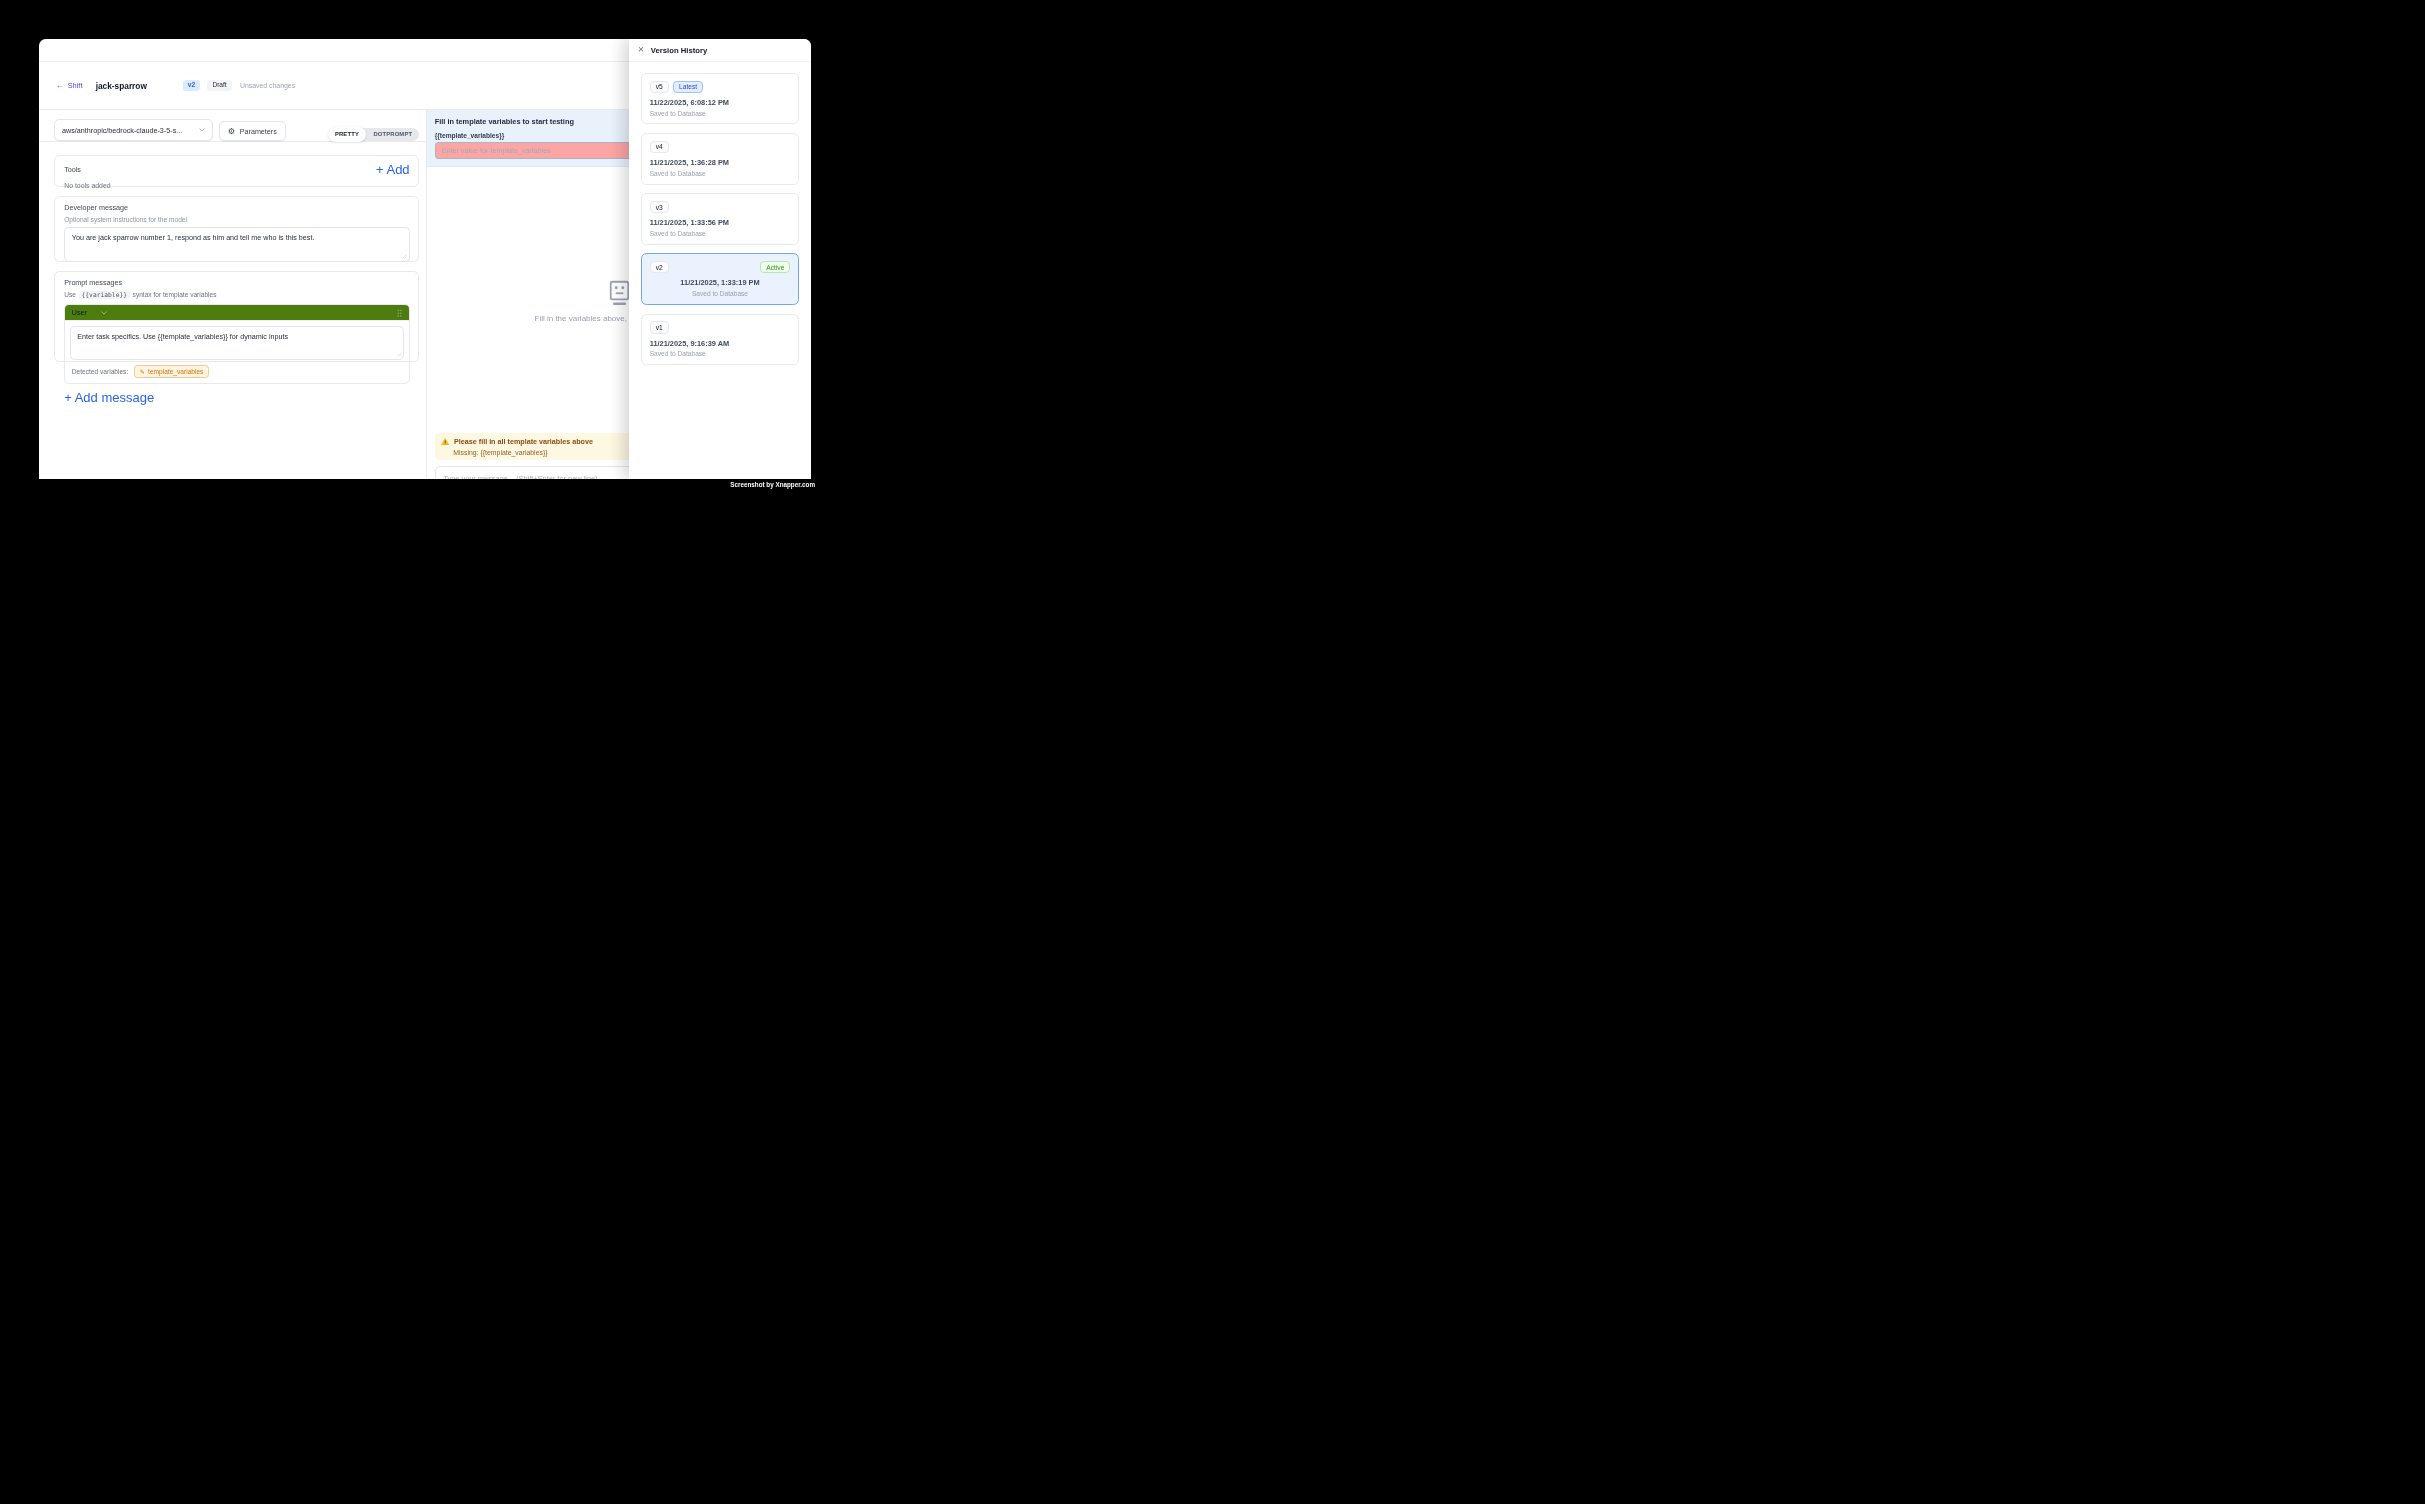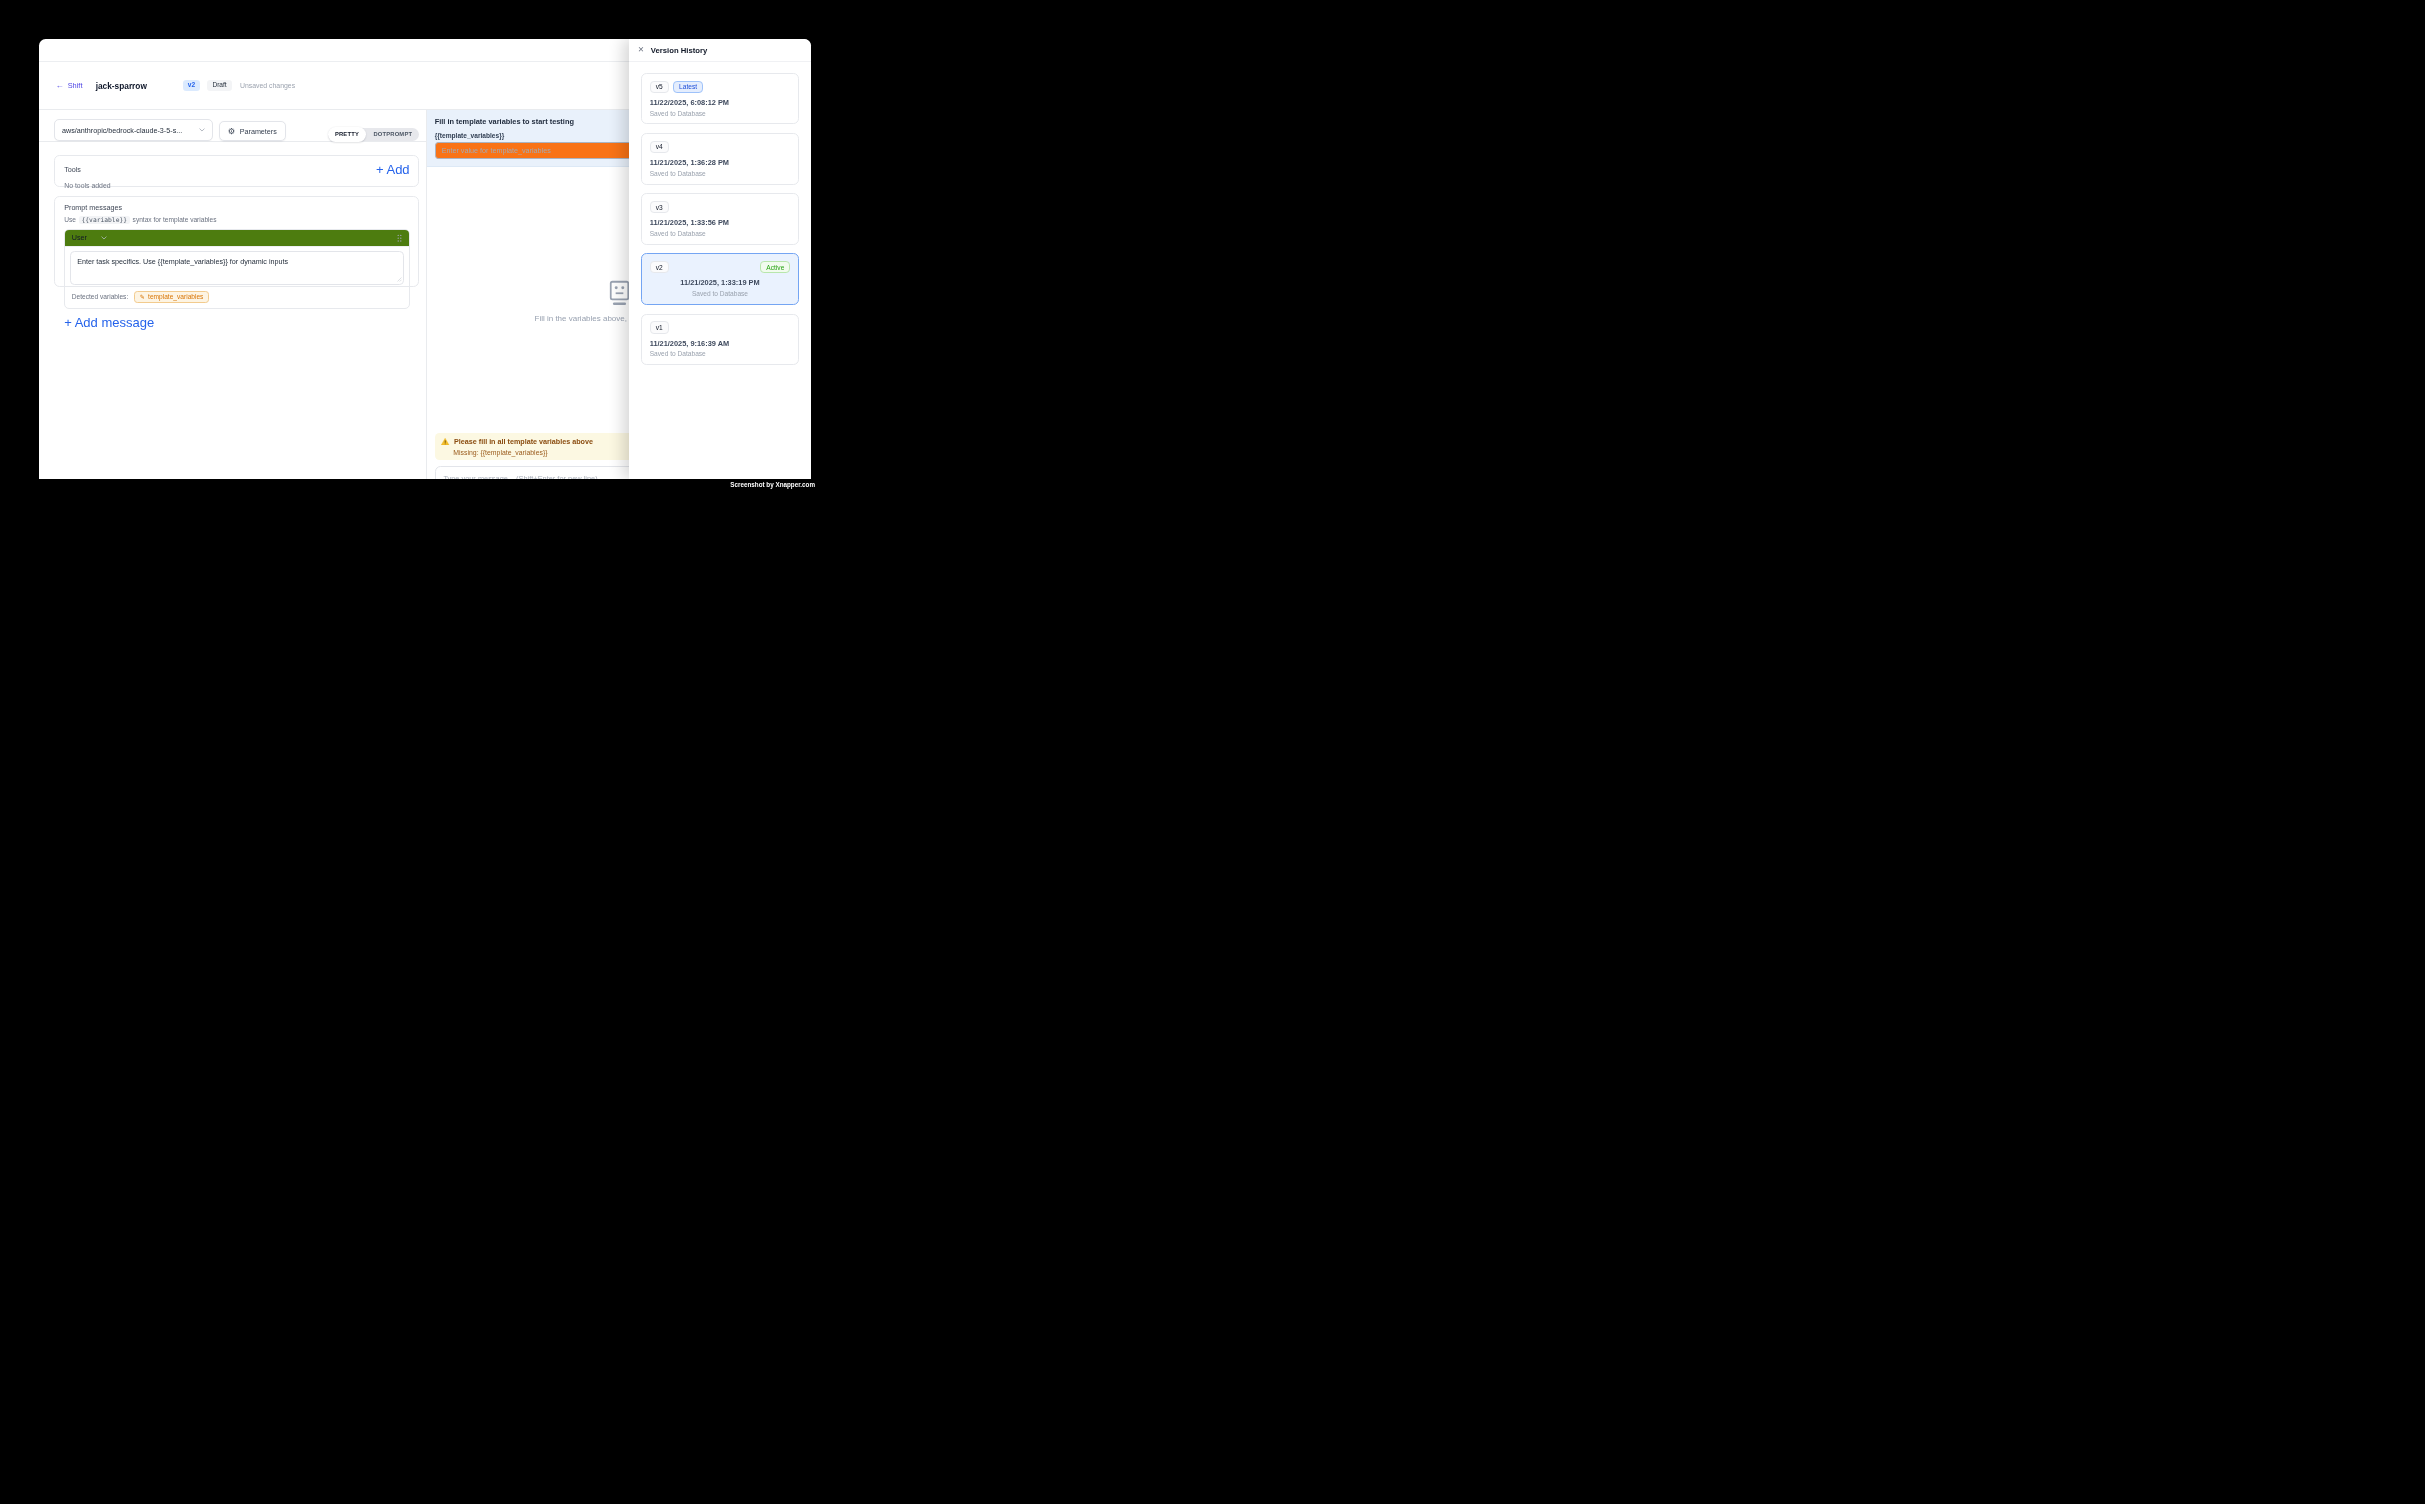"Enter value for template_variables" .var-input { background: #f97316 -> #fca5a5 }
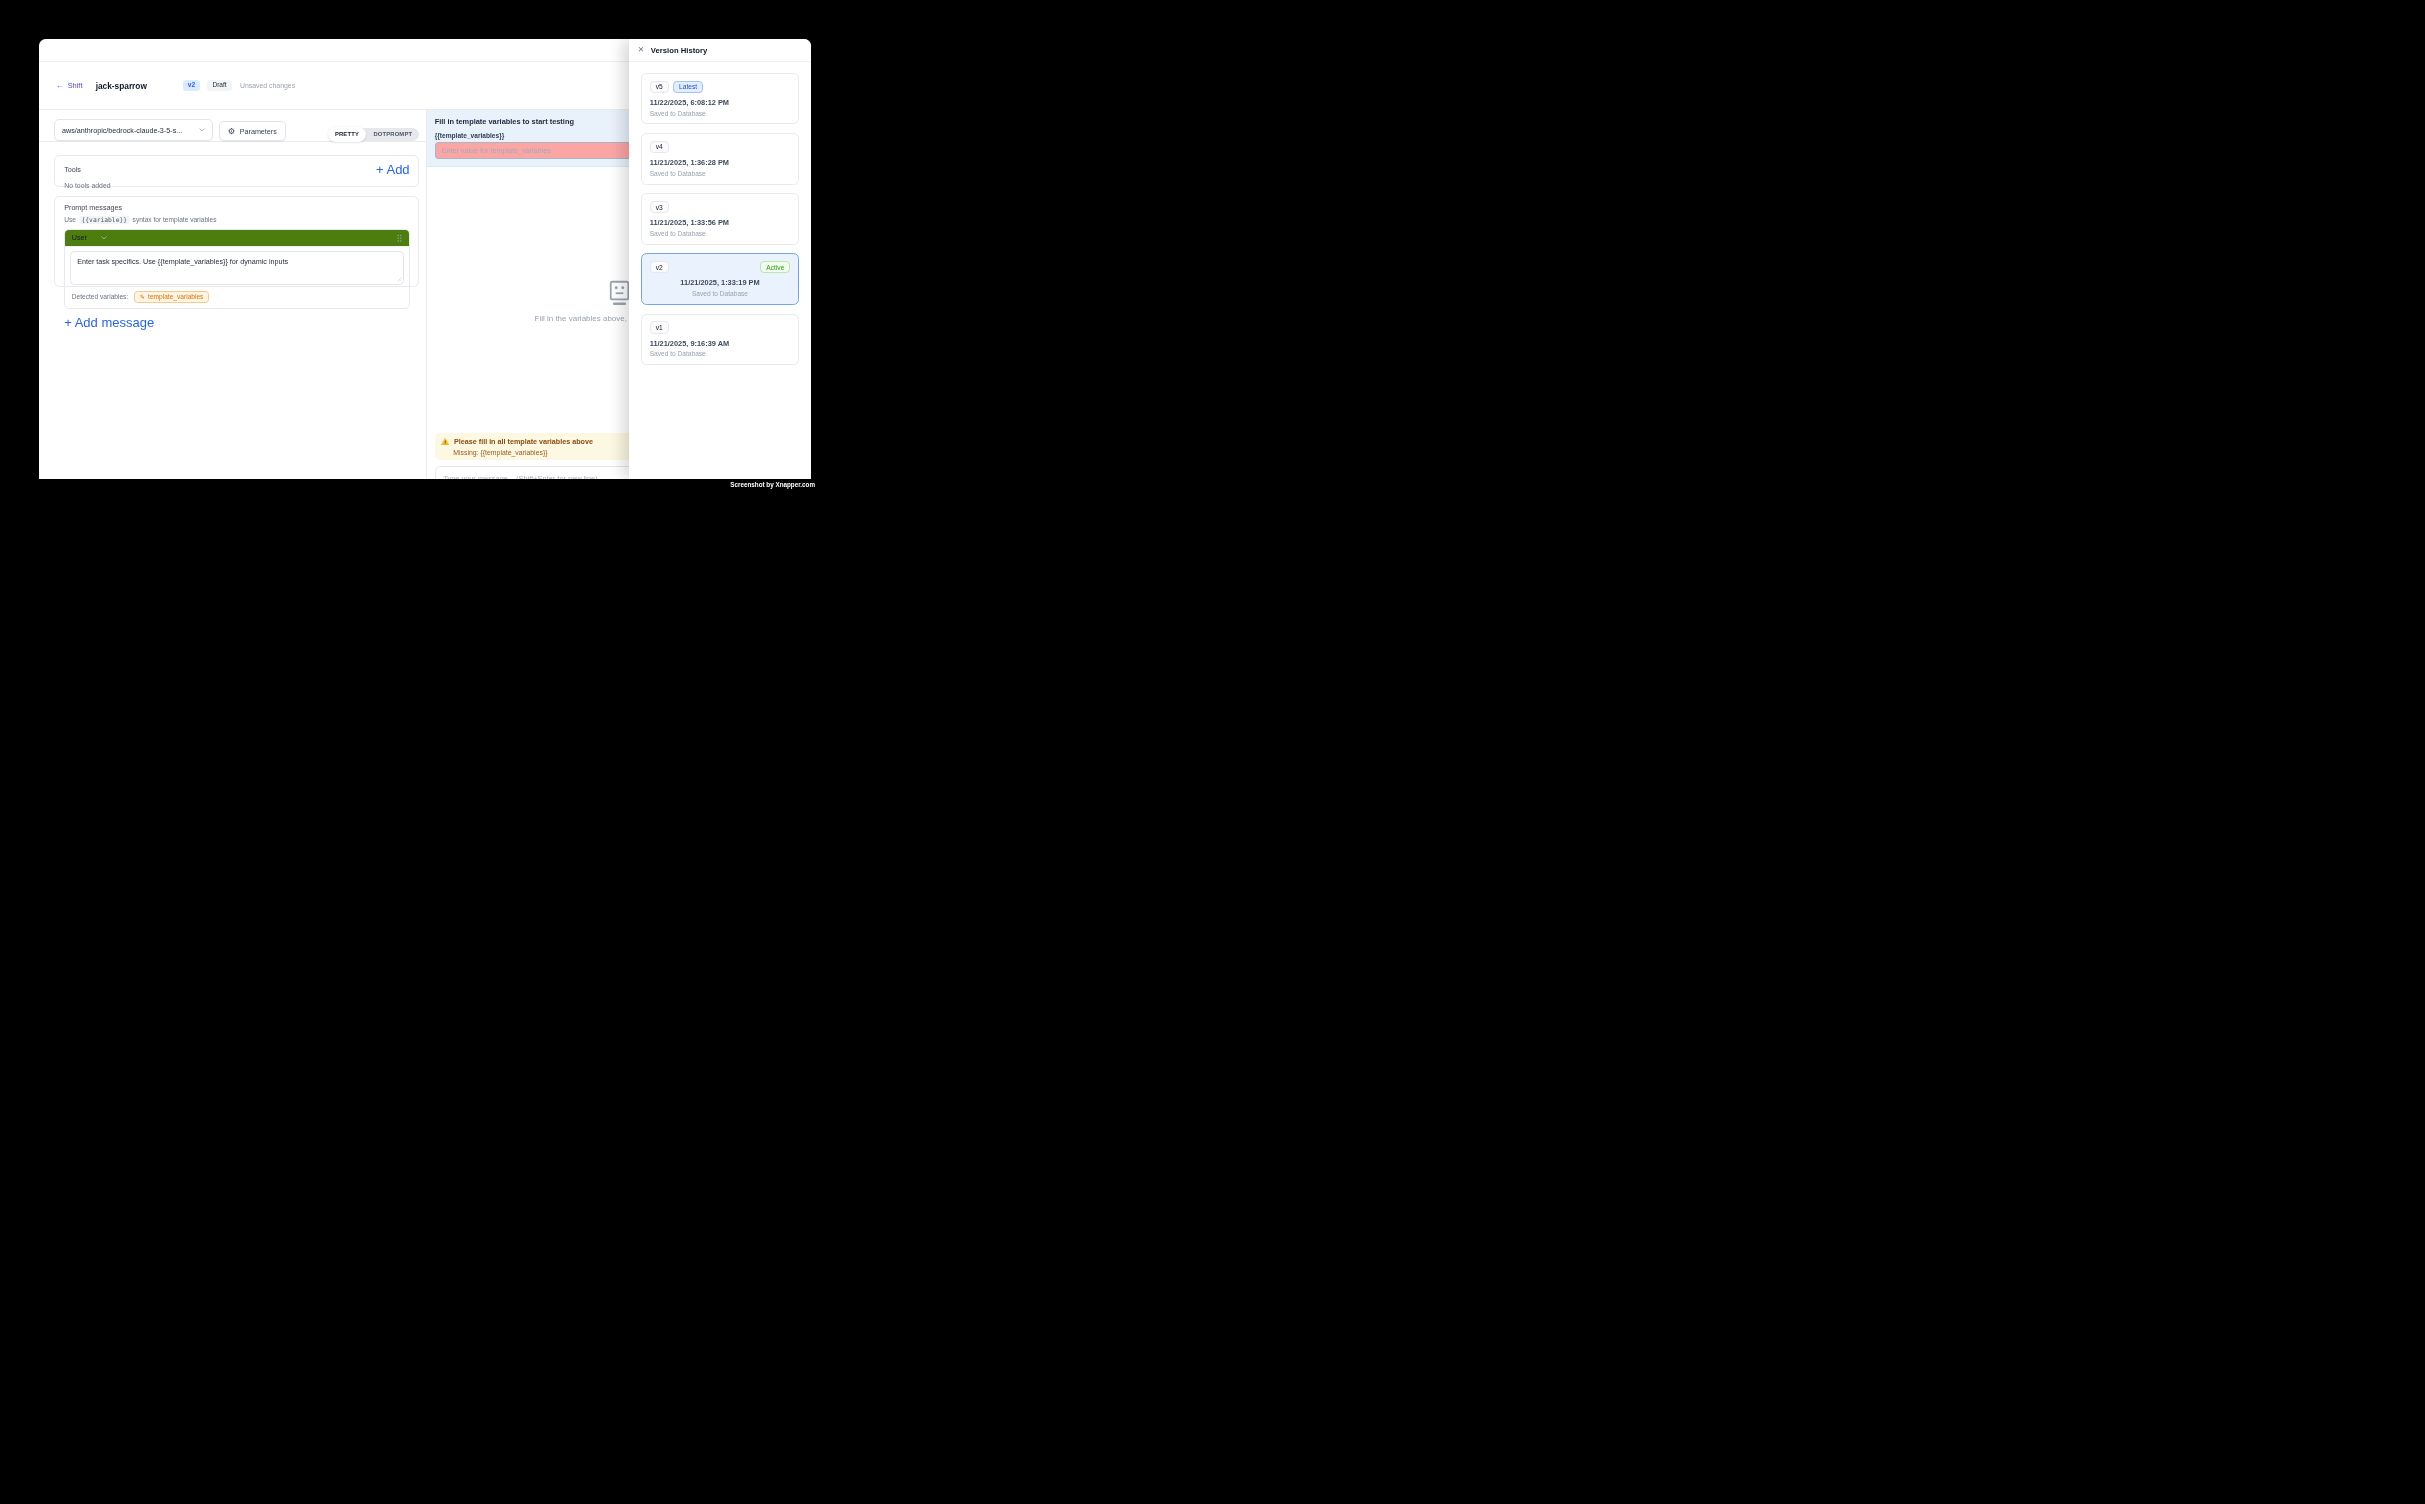"Developer message" div.card { html: none -> <div> <div>Developer message</div> <div>Optional system instructions for the model</div> <div> <textarea>You are jack sparrow number 1, respond as him and tell me who is this best.</textarea> <span> <svg> <path></path> </svg> </span> </div> </div> }
